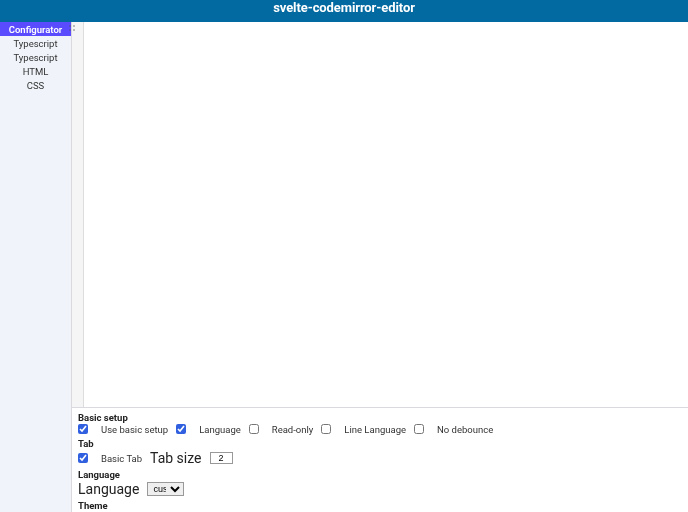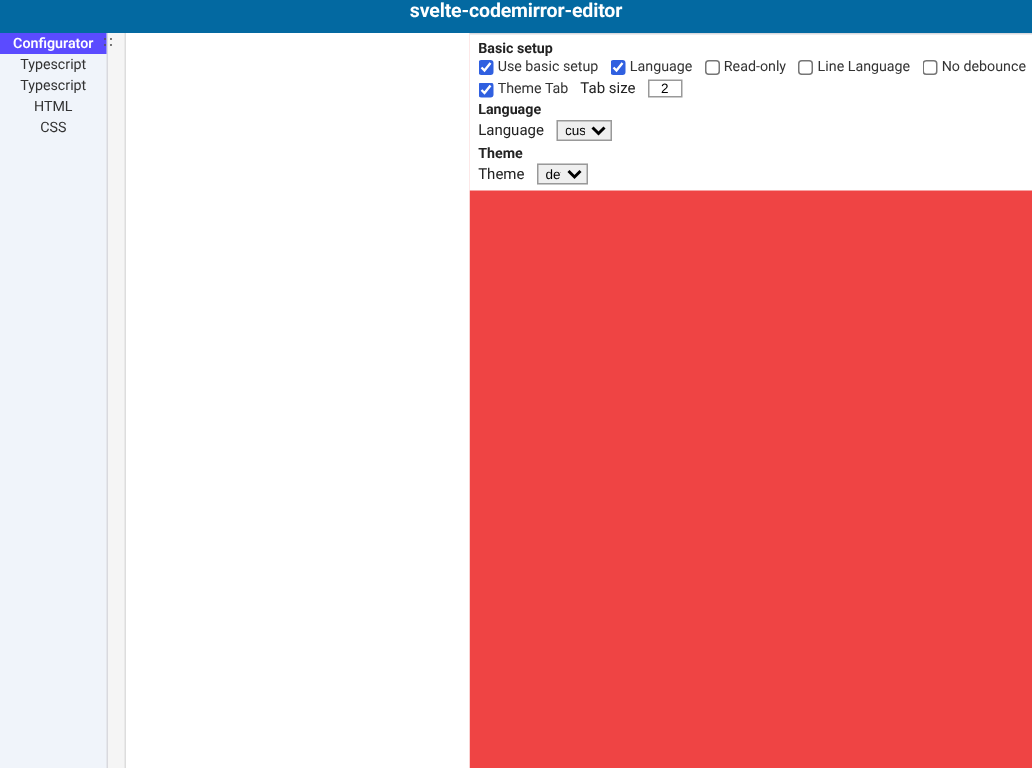"Basic setup" .content { background: #ef4444 -> #6d28d9; flex-direction: none -> column }
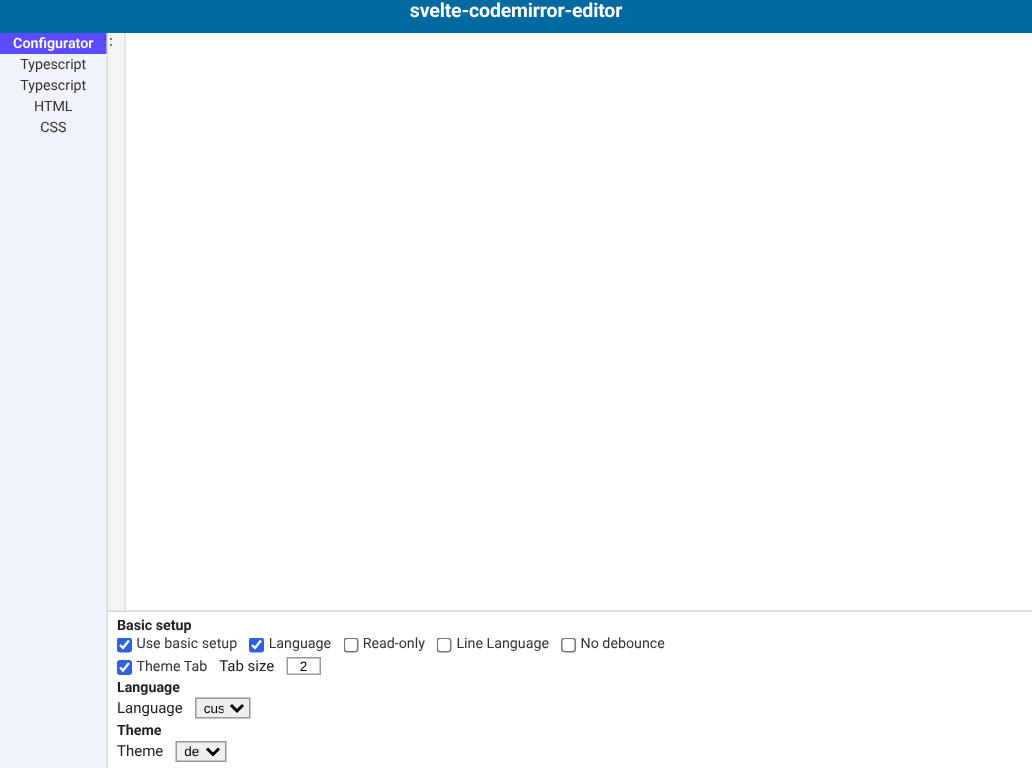"Use basic setup" label.cb { align-items: flex-end -> flex-start; gap: 3px -> 13px }
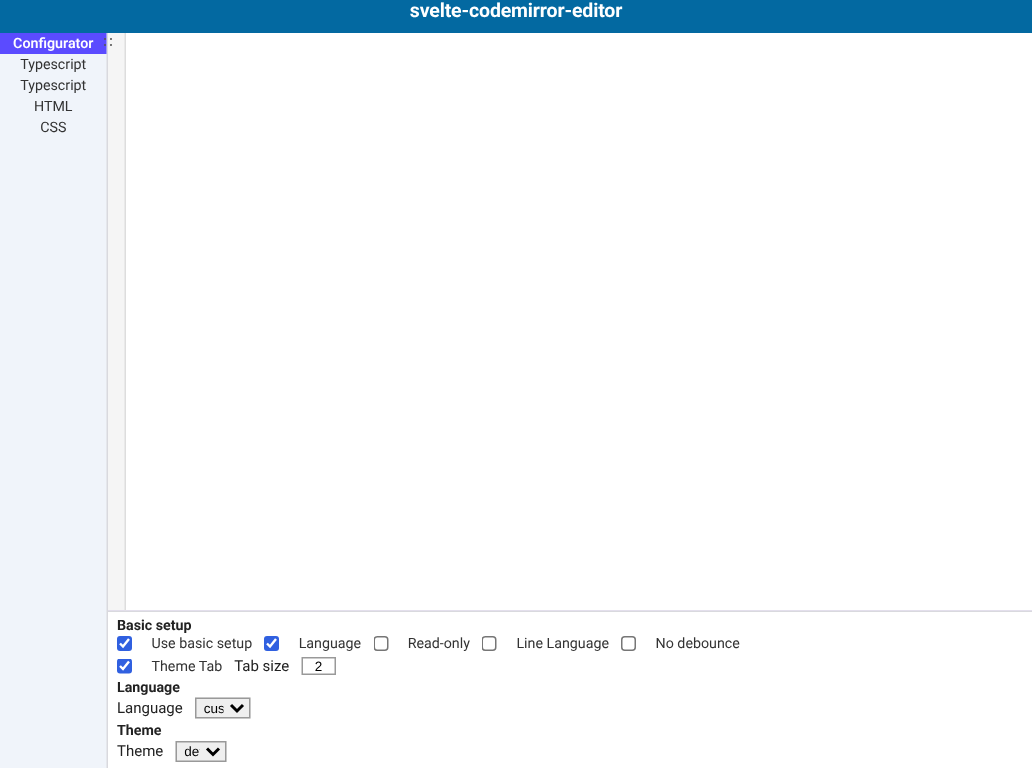"Tab" span.section-label { html: none -> <span>Tab</span> }
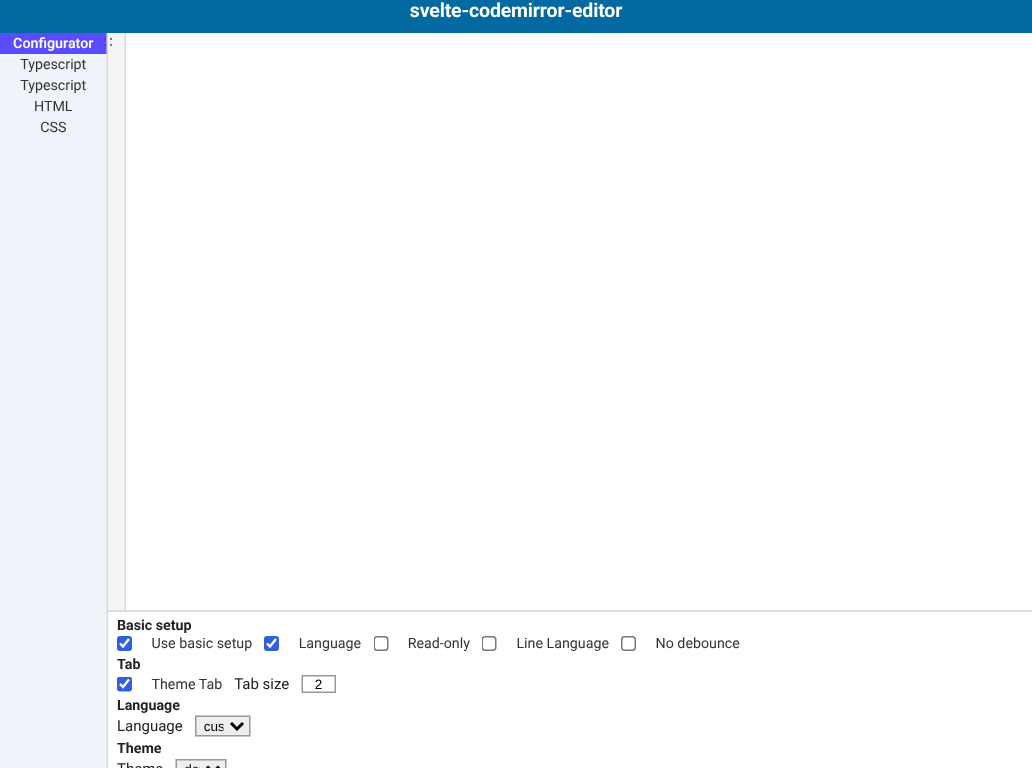"Theme Tab" span { text: Theme -> Basic }
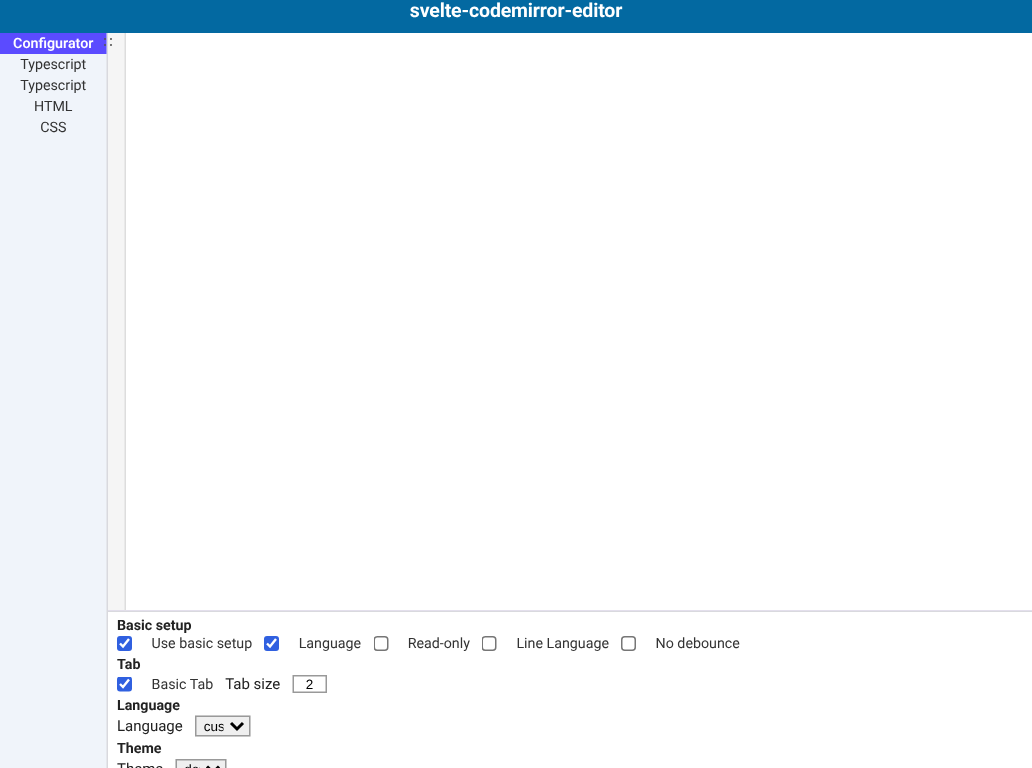"Tab size" .inline-label { font-size: 10px -> 14px }
